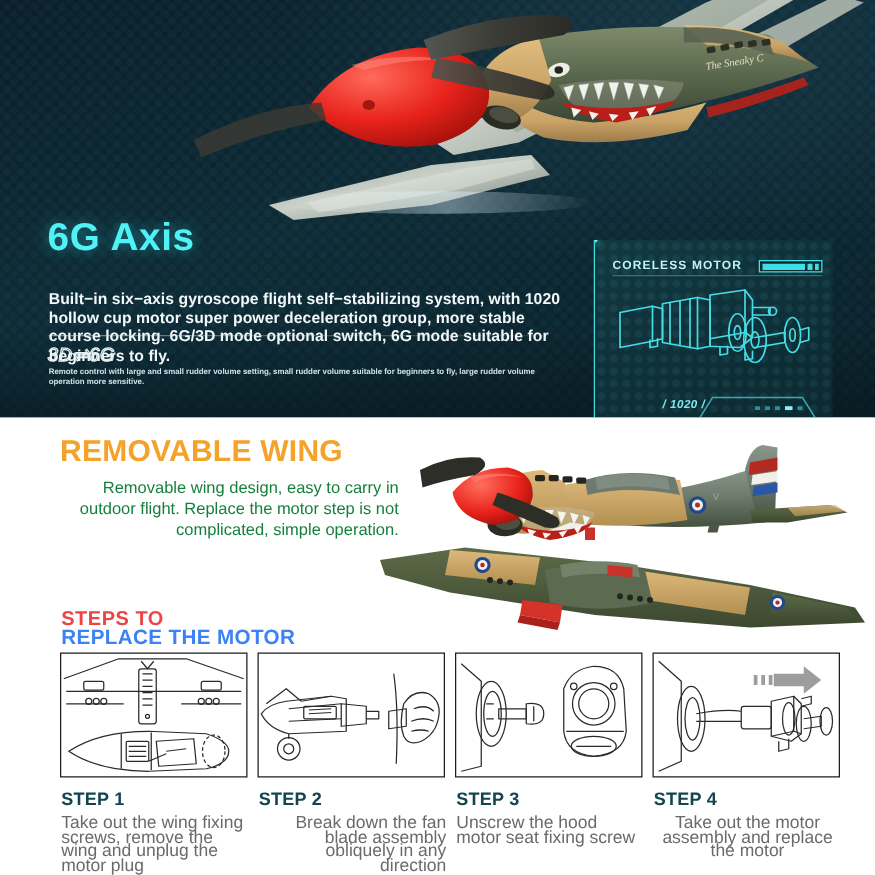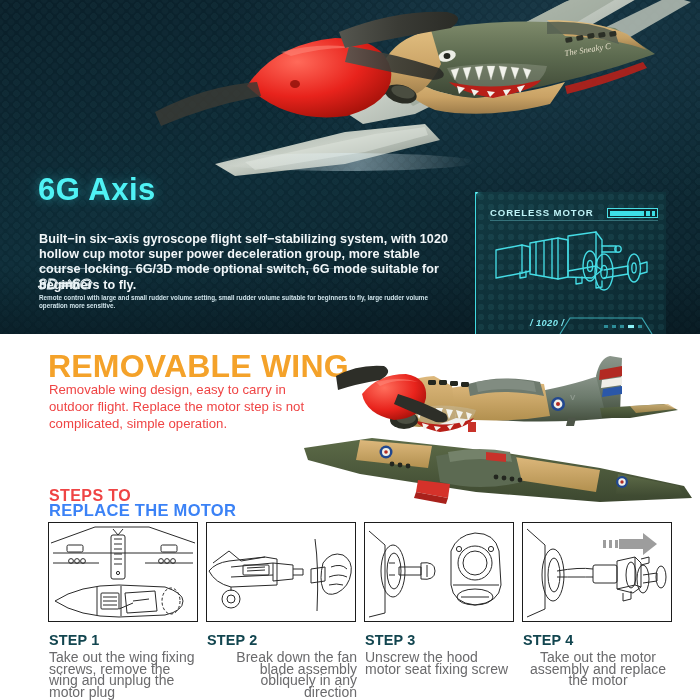"REMOVABLE WING" .rw-title { font-size: 32px -> 24px }
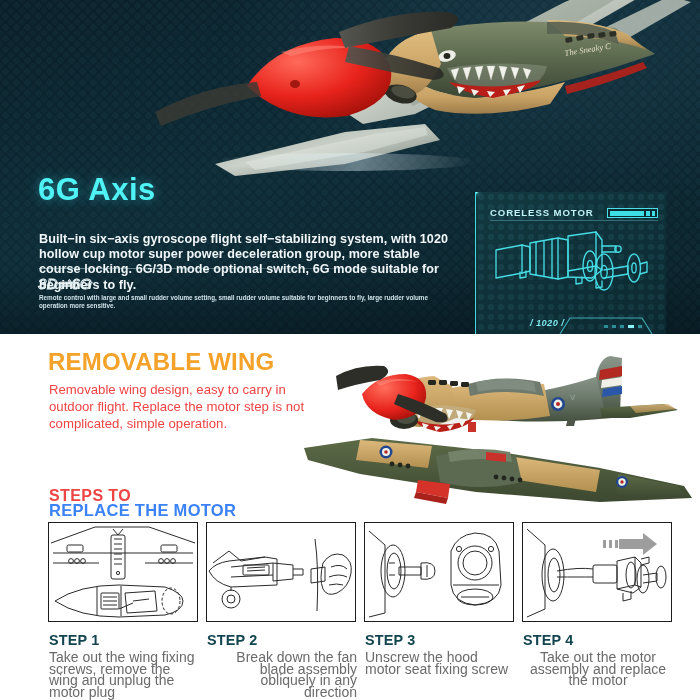"Removable wing design, easy to" .rw-body { color: #ef4444 -> #15803d; text-align: none -> right }
